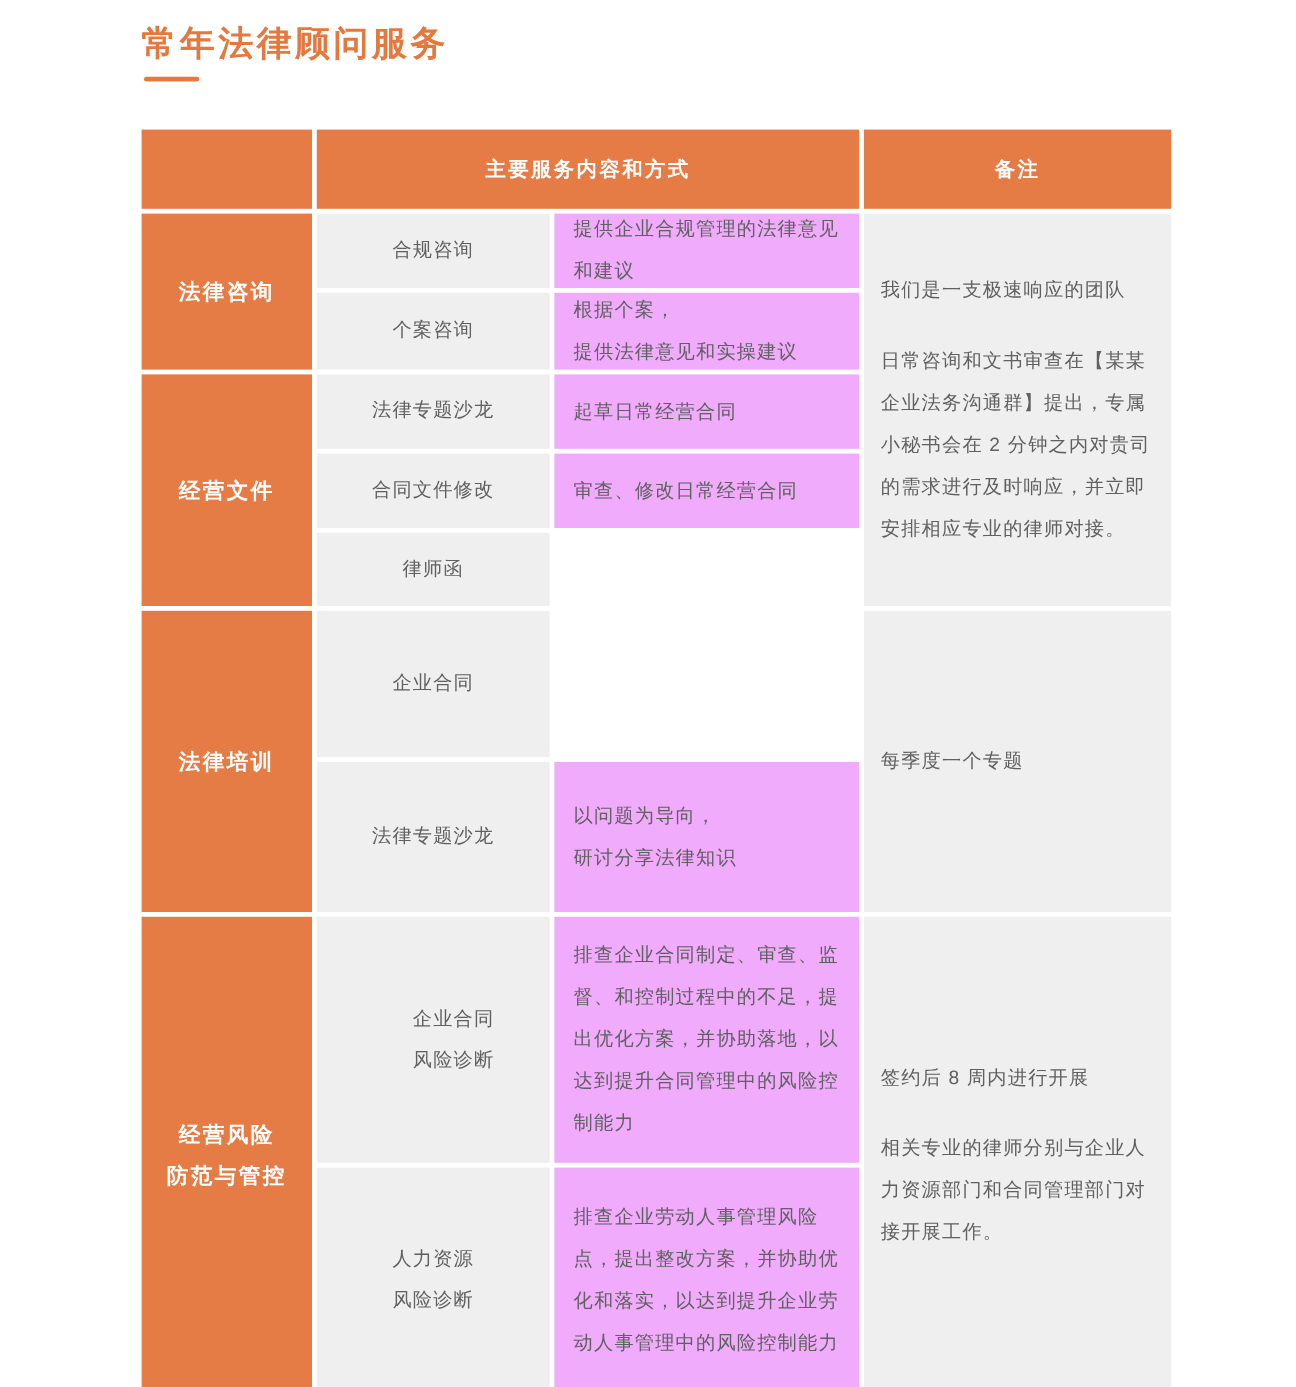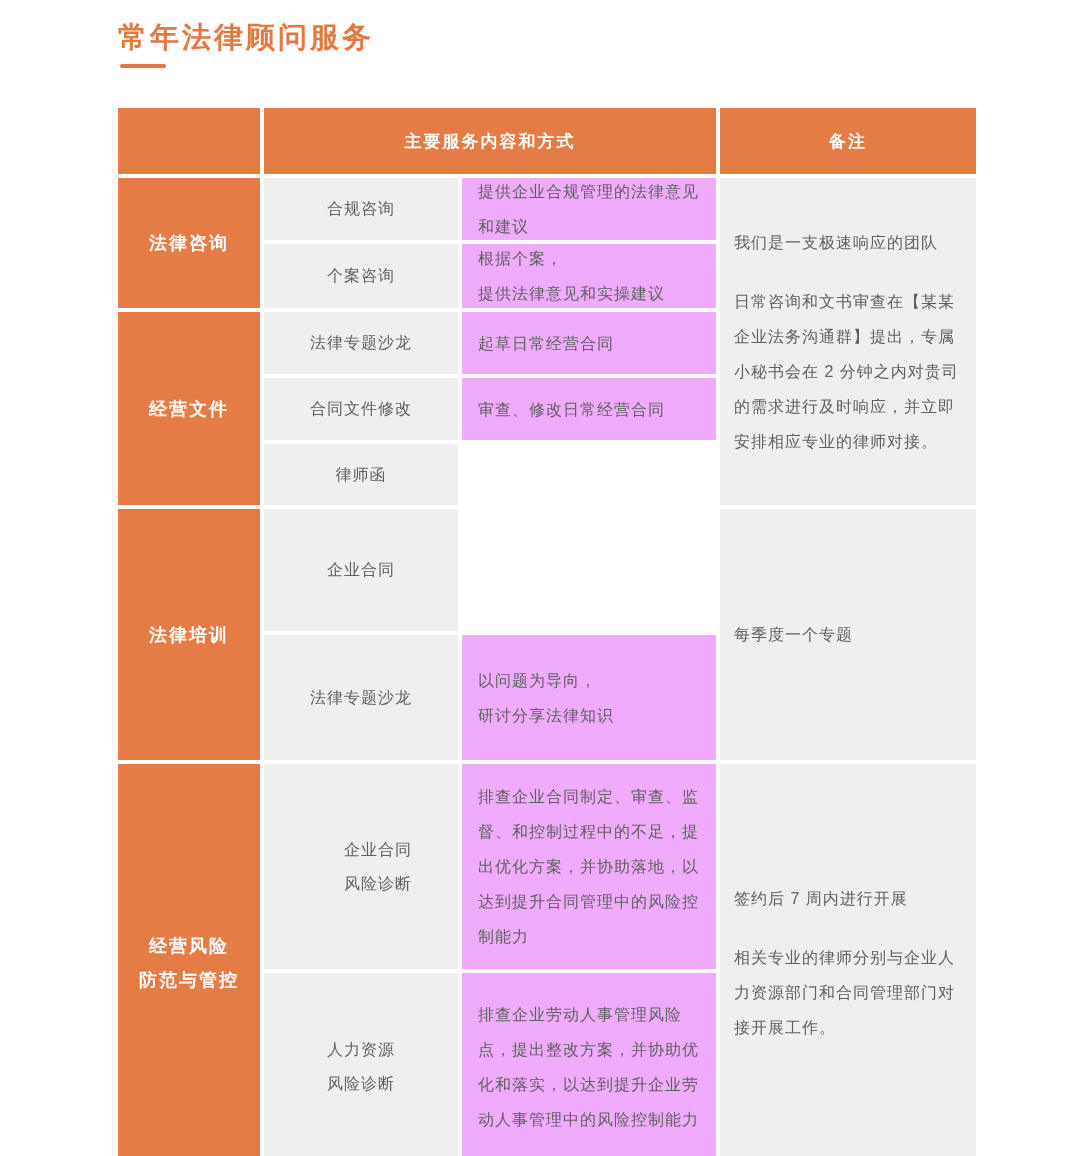"签约后 7 周内进行开展" p { text: 7 -> 8 }
